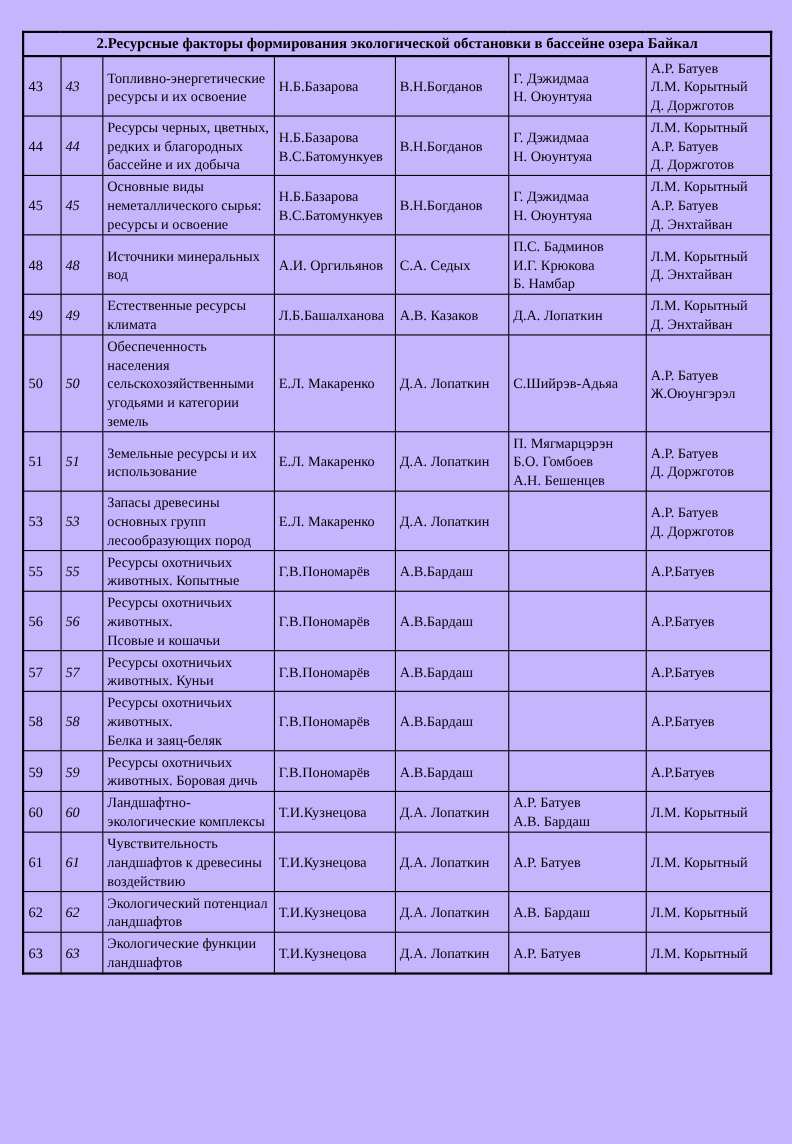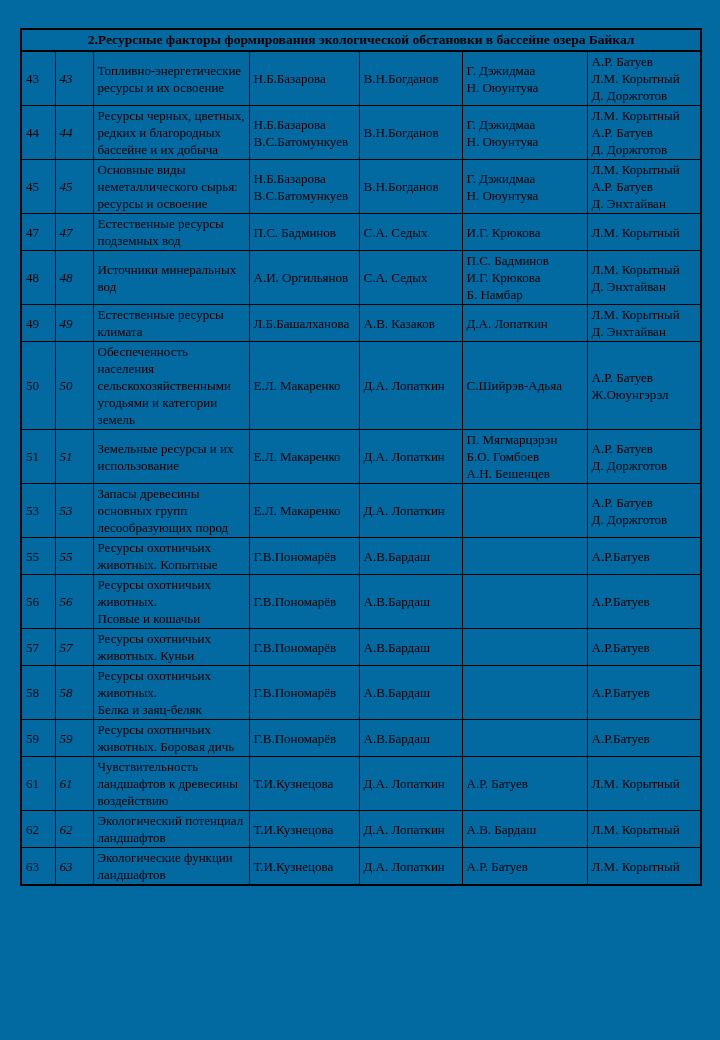"2.Ресурсные факторы формирования" .doc-page { background: #0369a1 -> #c4b5fd }
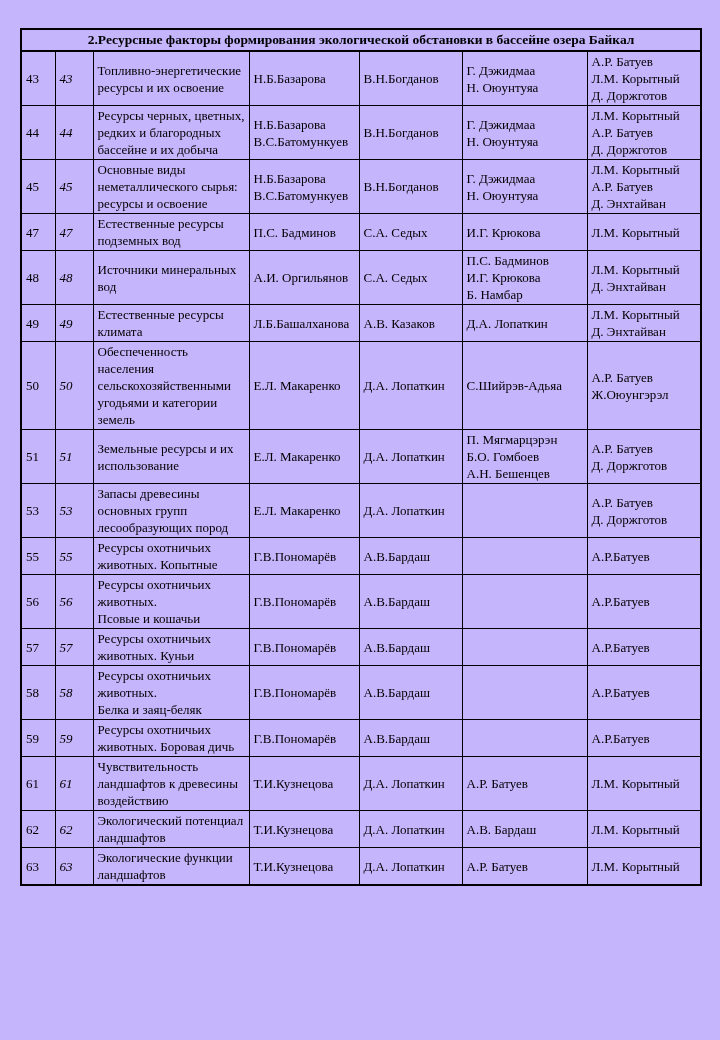"47" tr { html: <tr> <td>47</td> <td>47</td> <td>Естественные ресурсы подземных вод</td> <td>П.С. Бадминов</td> <td>С.А. Седых</td> <td>И.Г. Крюкова</td> <td>Л.М. Корытный</td> </tr> -> none }
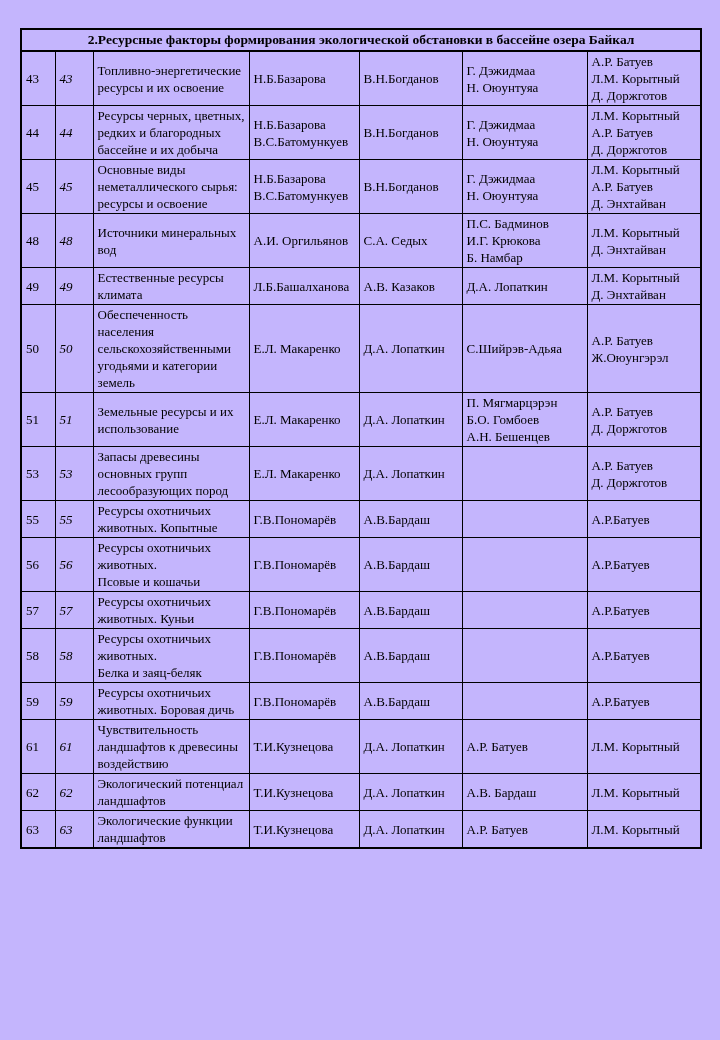"60" tr { html: none -> <tr> <td>60</td> <td>60</td> <td>Ландшафтно-экологические комплексы</td> <td>Т.И.Кузнецова</td> <td>Д.А. Лопаткин</td> <td>А.Р. Батуев А.В. Бардаш</td> <td>Л.М. Корытный</td> </tr> }
